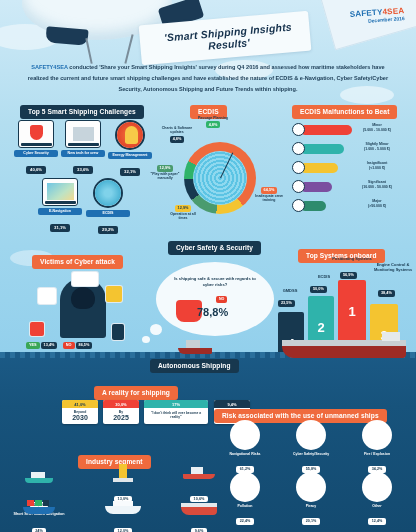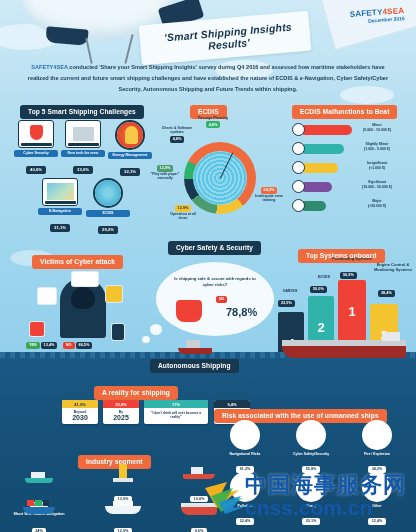"78,8%" .bigpct { left: 76px -> 47px }
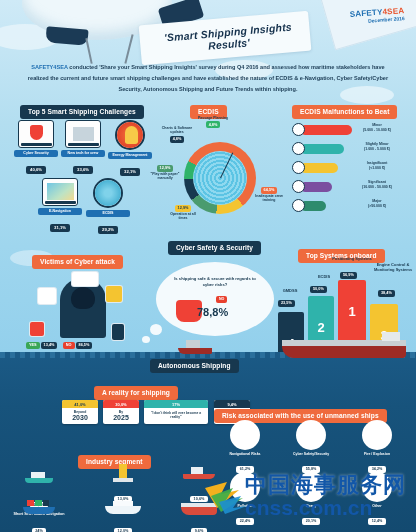"中国海事服务网" div.wm { html: <div> <svg> <path></path> <path></path> <path></path> </svg> <div>中国海事服务网</div> <div>cnss.com.cn</div> </div> -> none }
